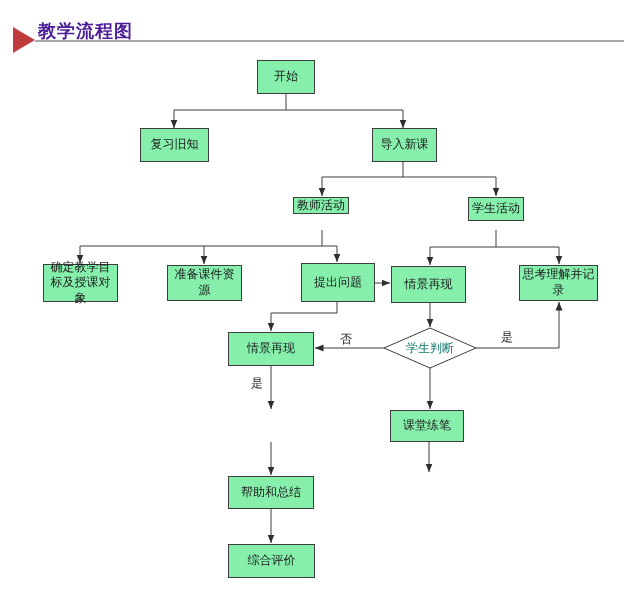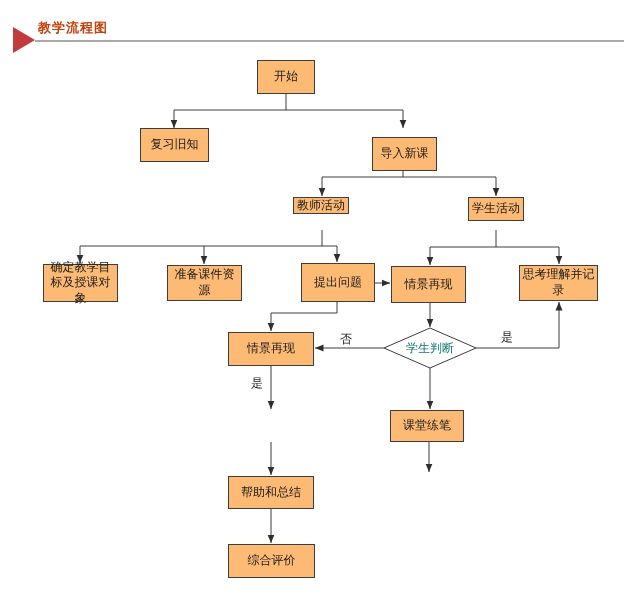"教学流程图" .hdr-title { color: #c2410c -> #4c1d95; font-size: 13px -> 18px }
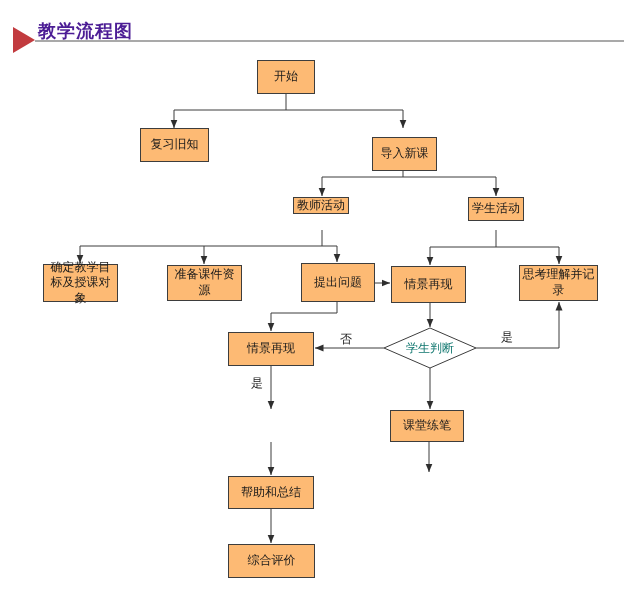"开始" .node { background: #fdba74 -> #86efac }
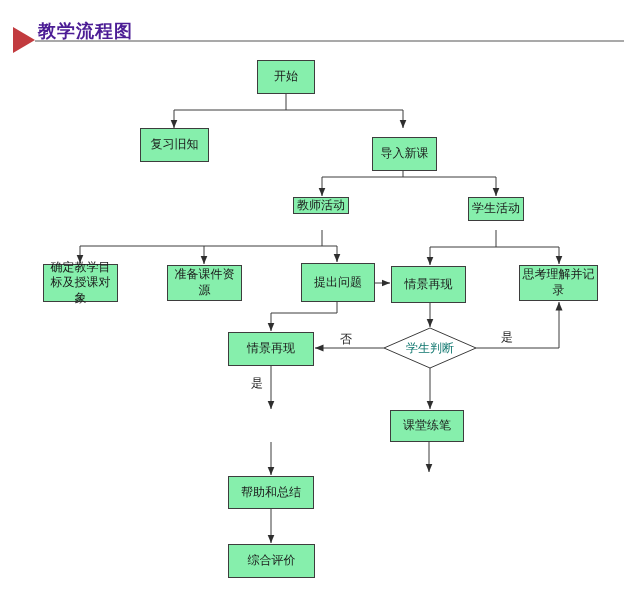"导入新课" div.node { top: 137px -> 128px }
